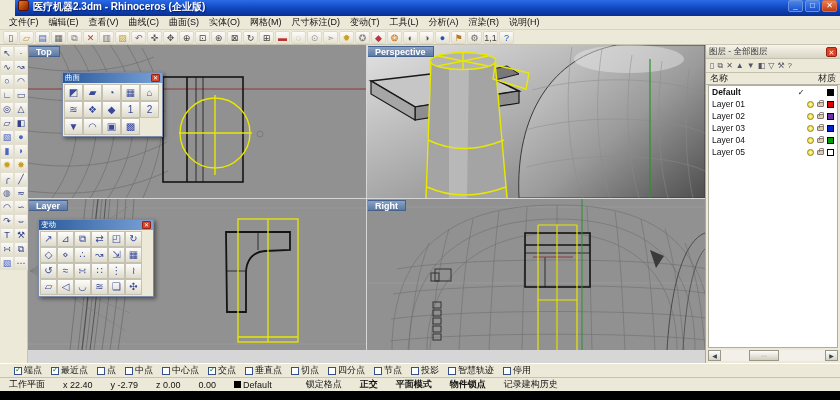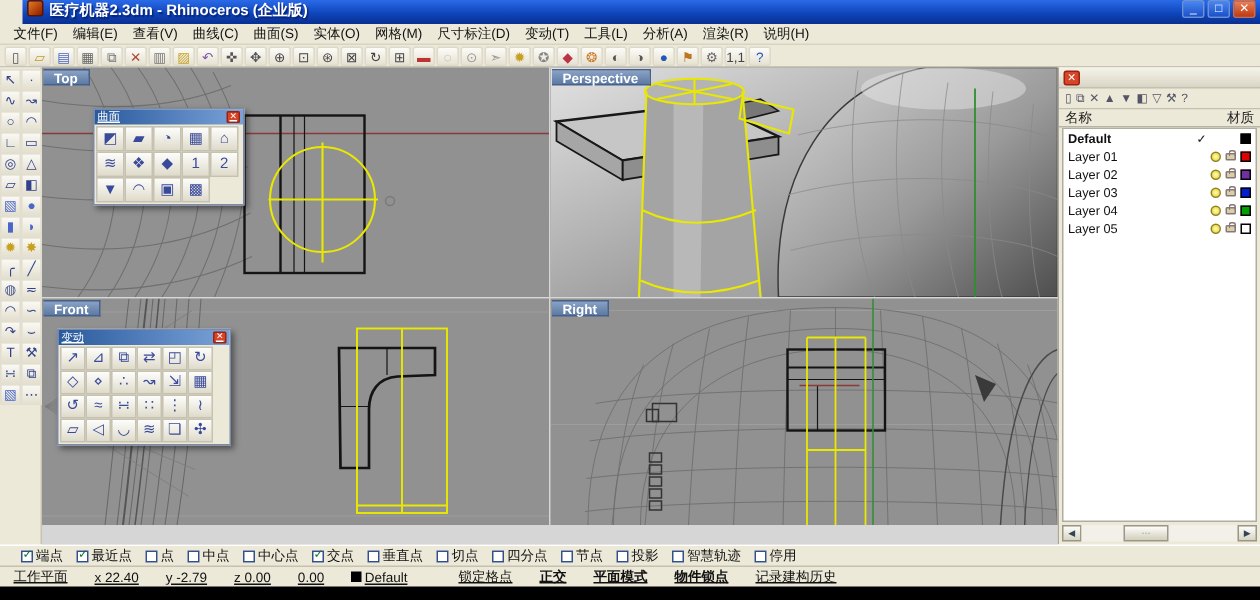"图层 - 全部图层" span.lp-title { html: none -> <span>图层 - 全部图层</span> }
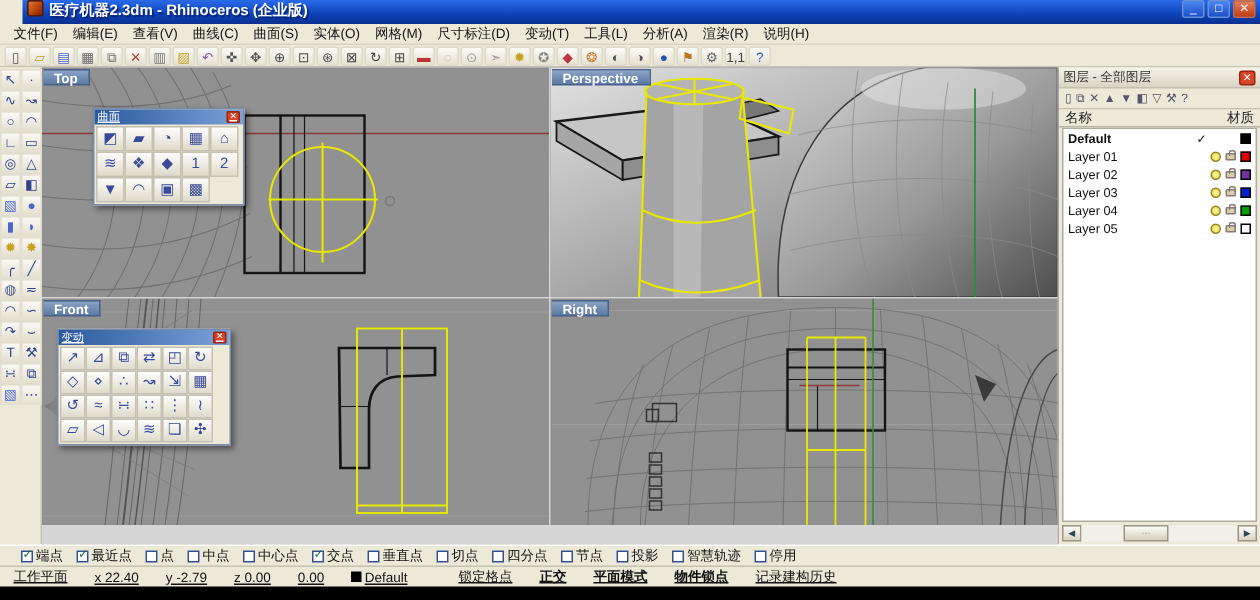"曲面" .ft-title { text-decoration: underline -> none }
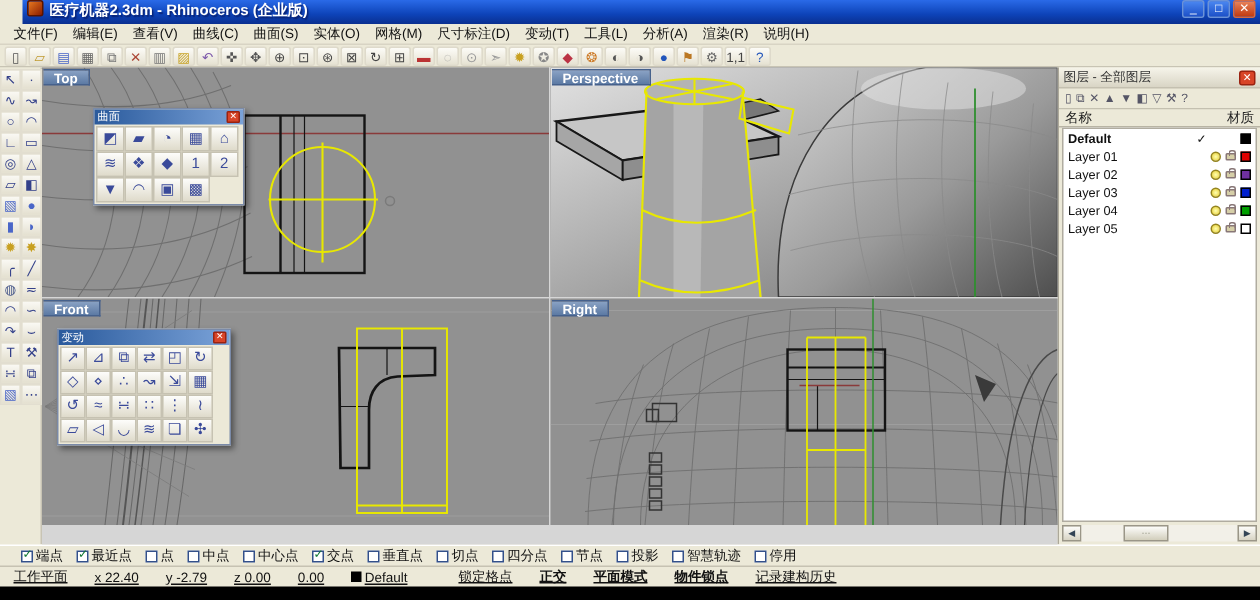"Front" div.vp-label { text: Front -> Layer }
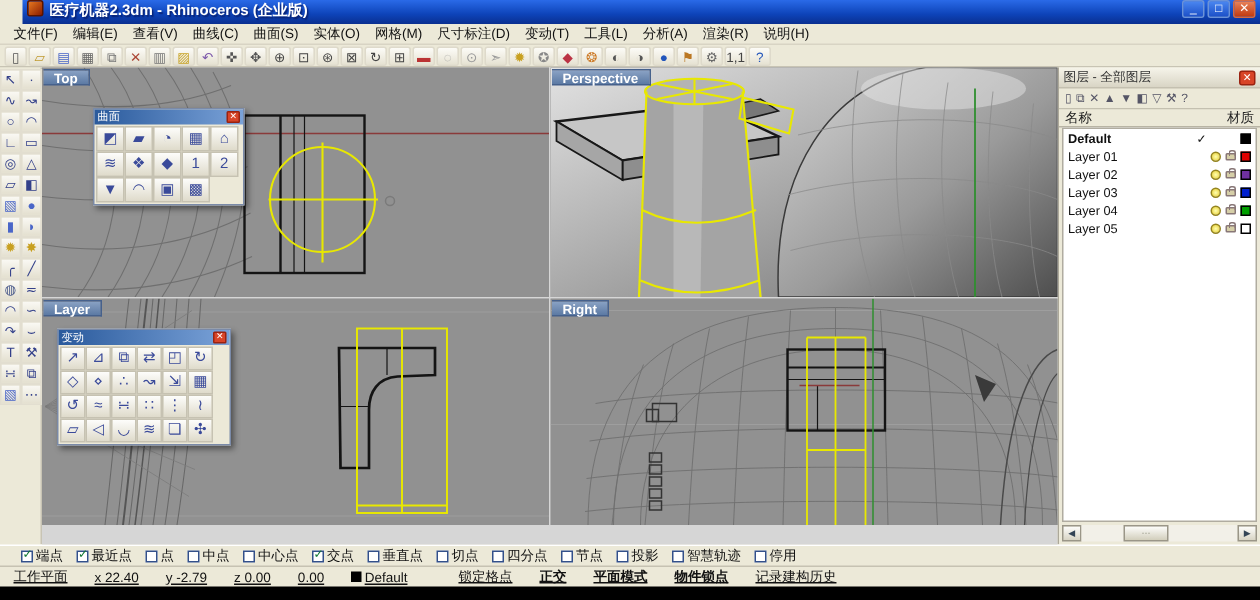"工作平面" .st-cell { text-decoration: underline -> none }
